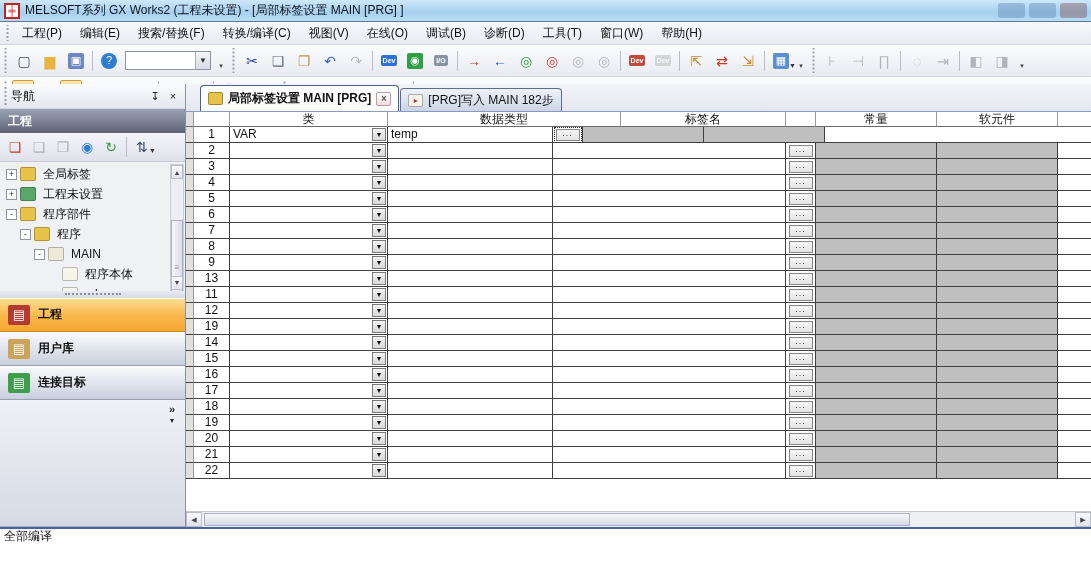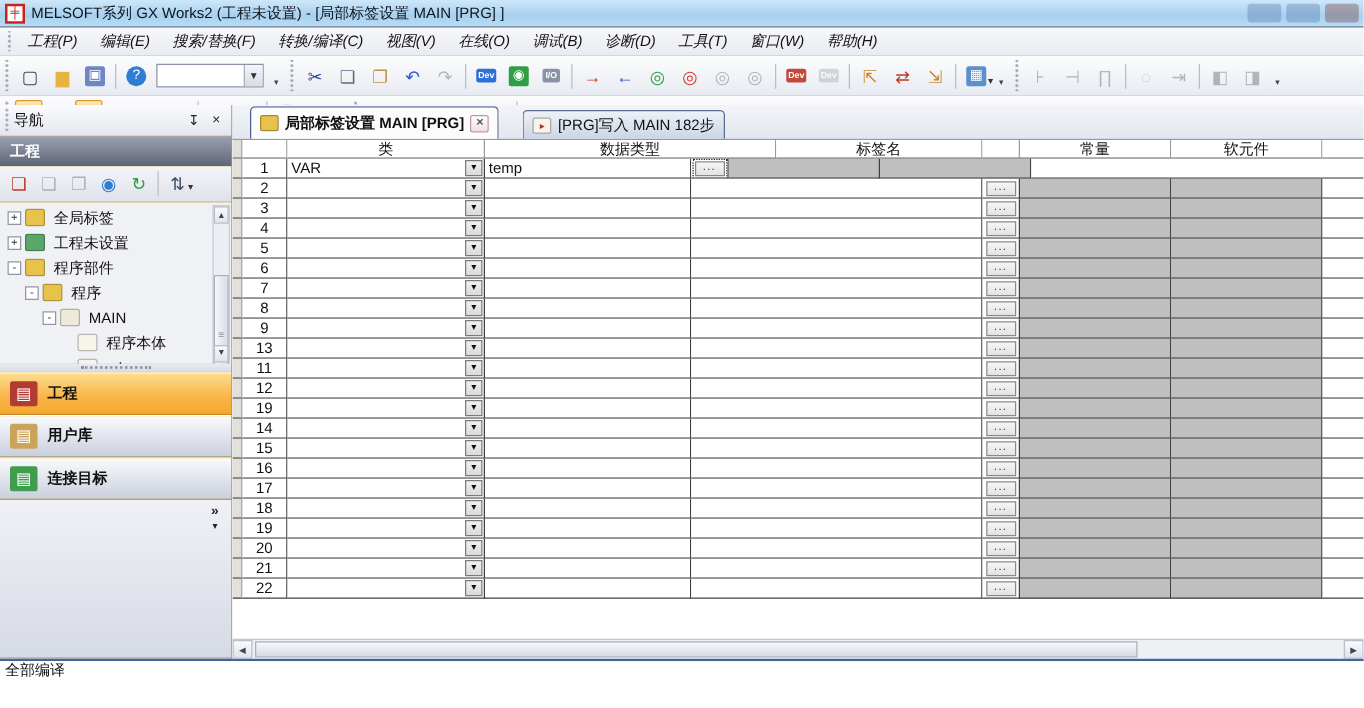"工程(P)" .menu-item { font-style: italic -> none }
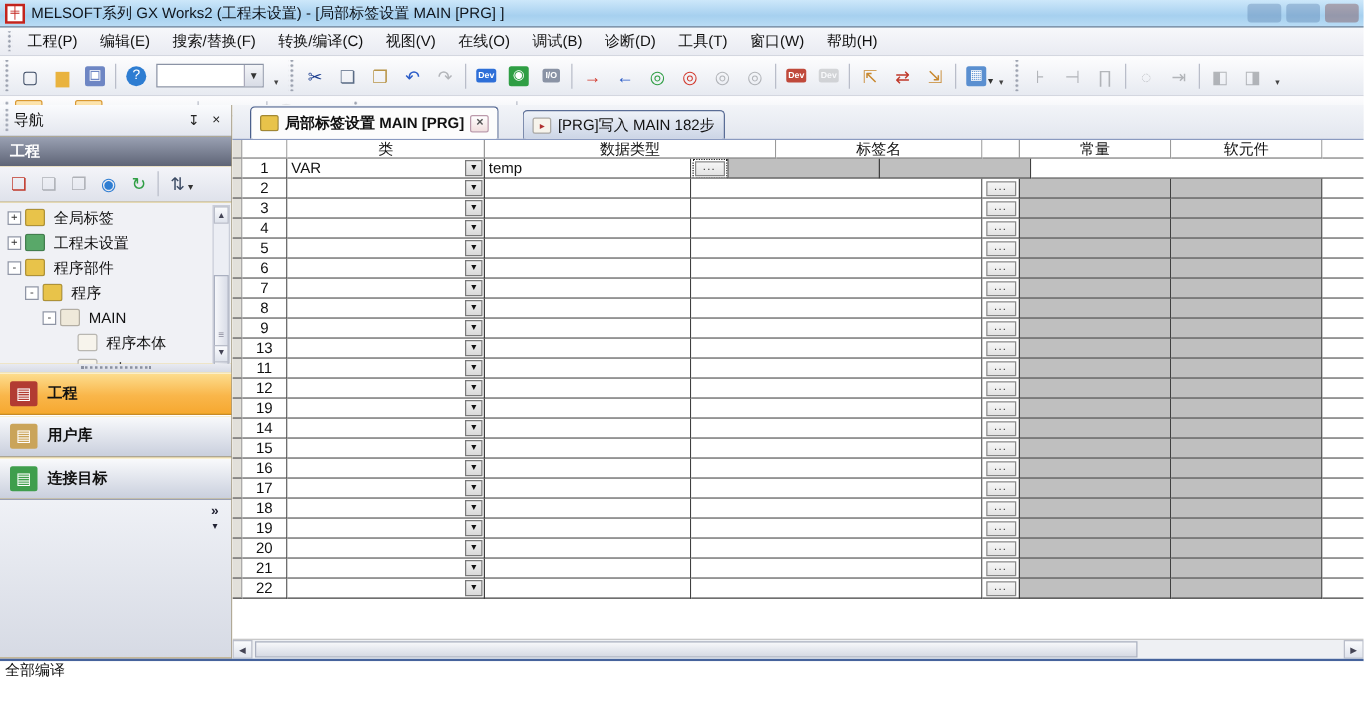"导航" .nav { background: #eab308 -> #0c4a6e }
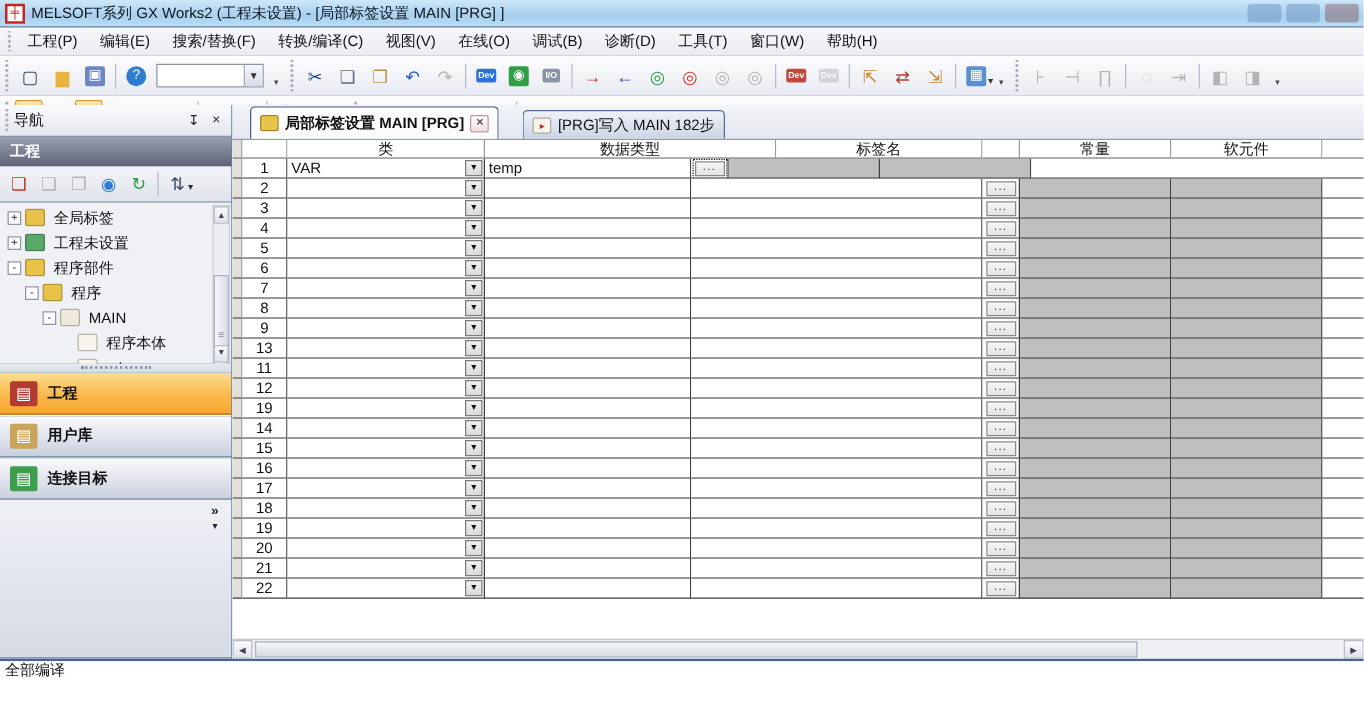"局部标签设置 MAIN [PRG]" .tab { margin-right: 19px -> 1px }
